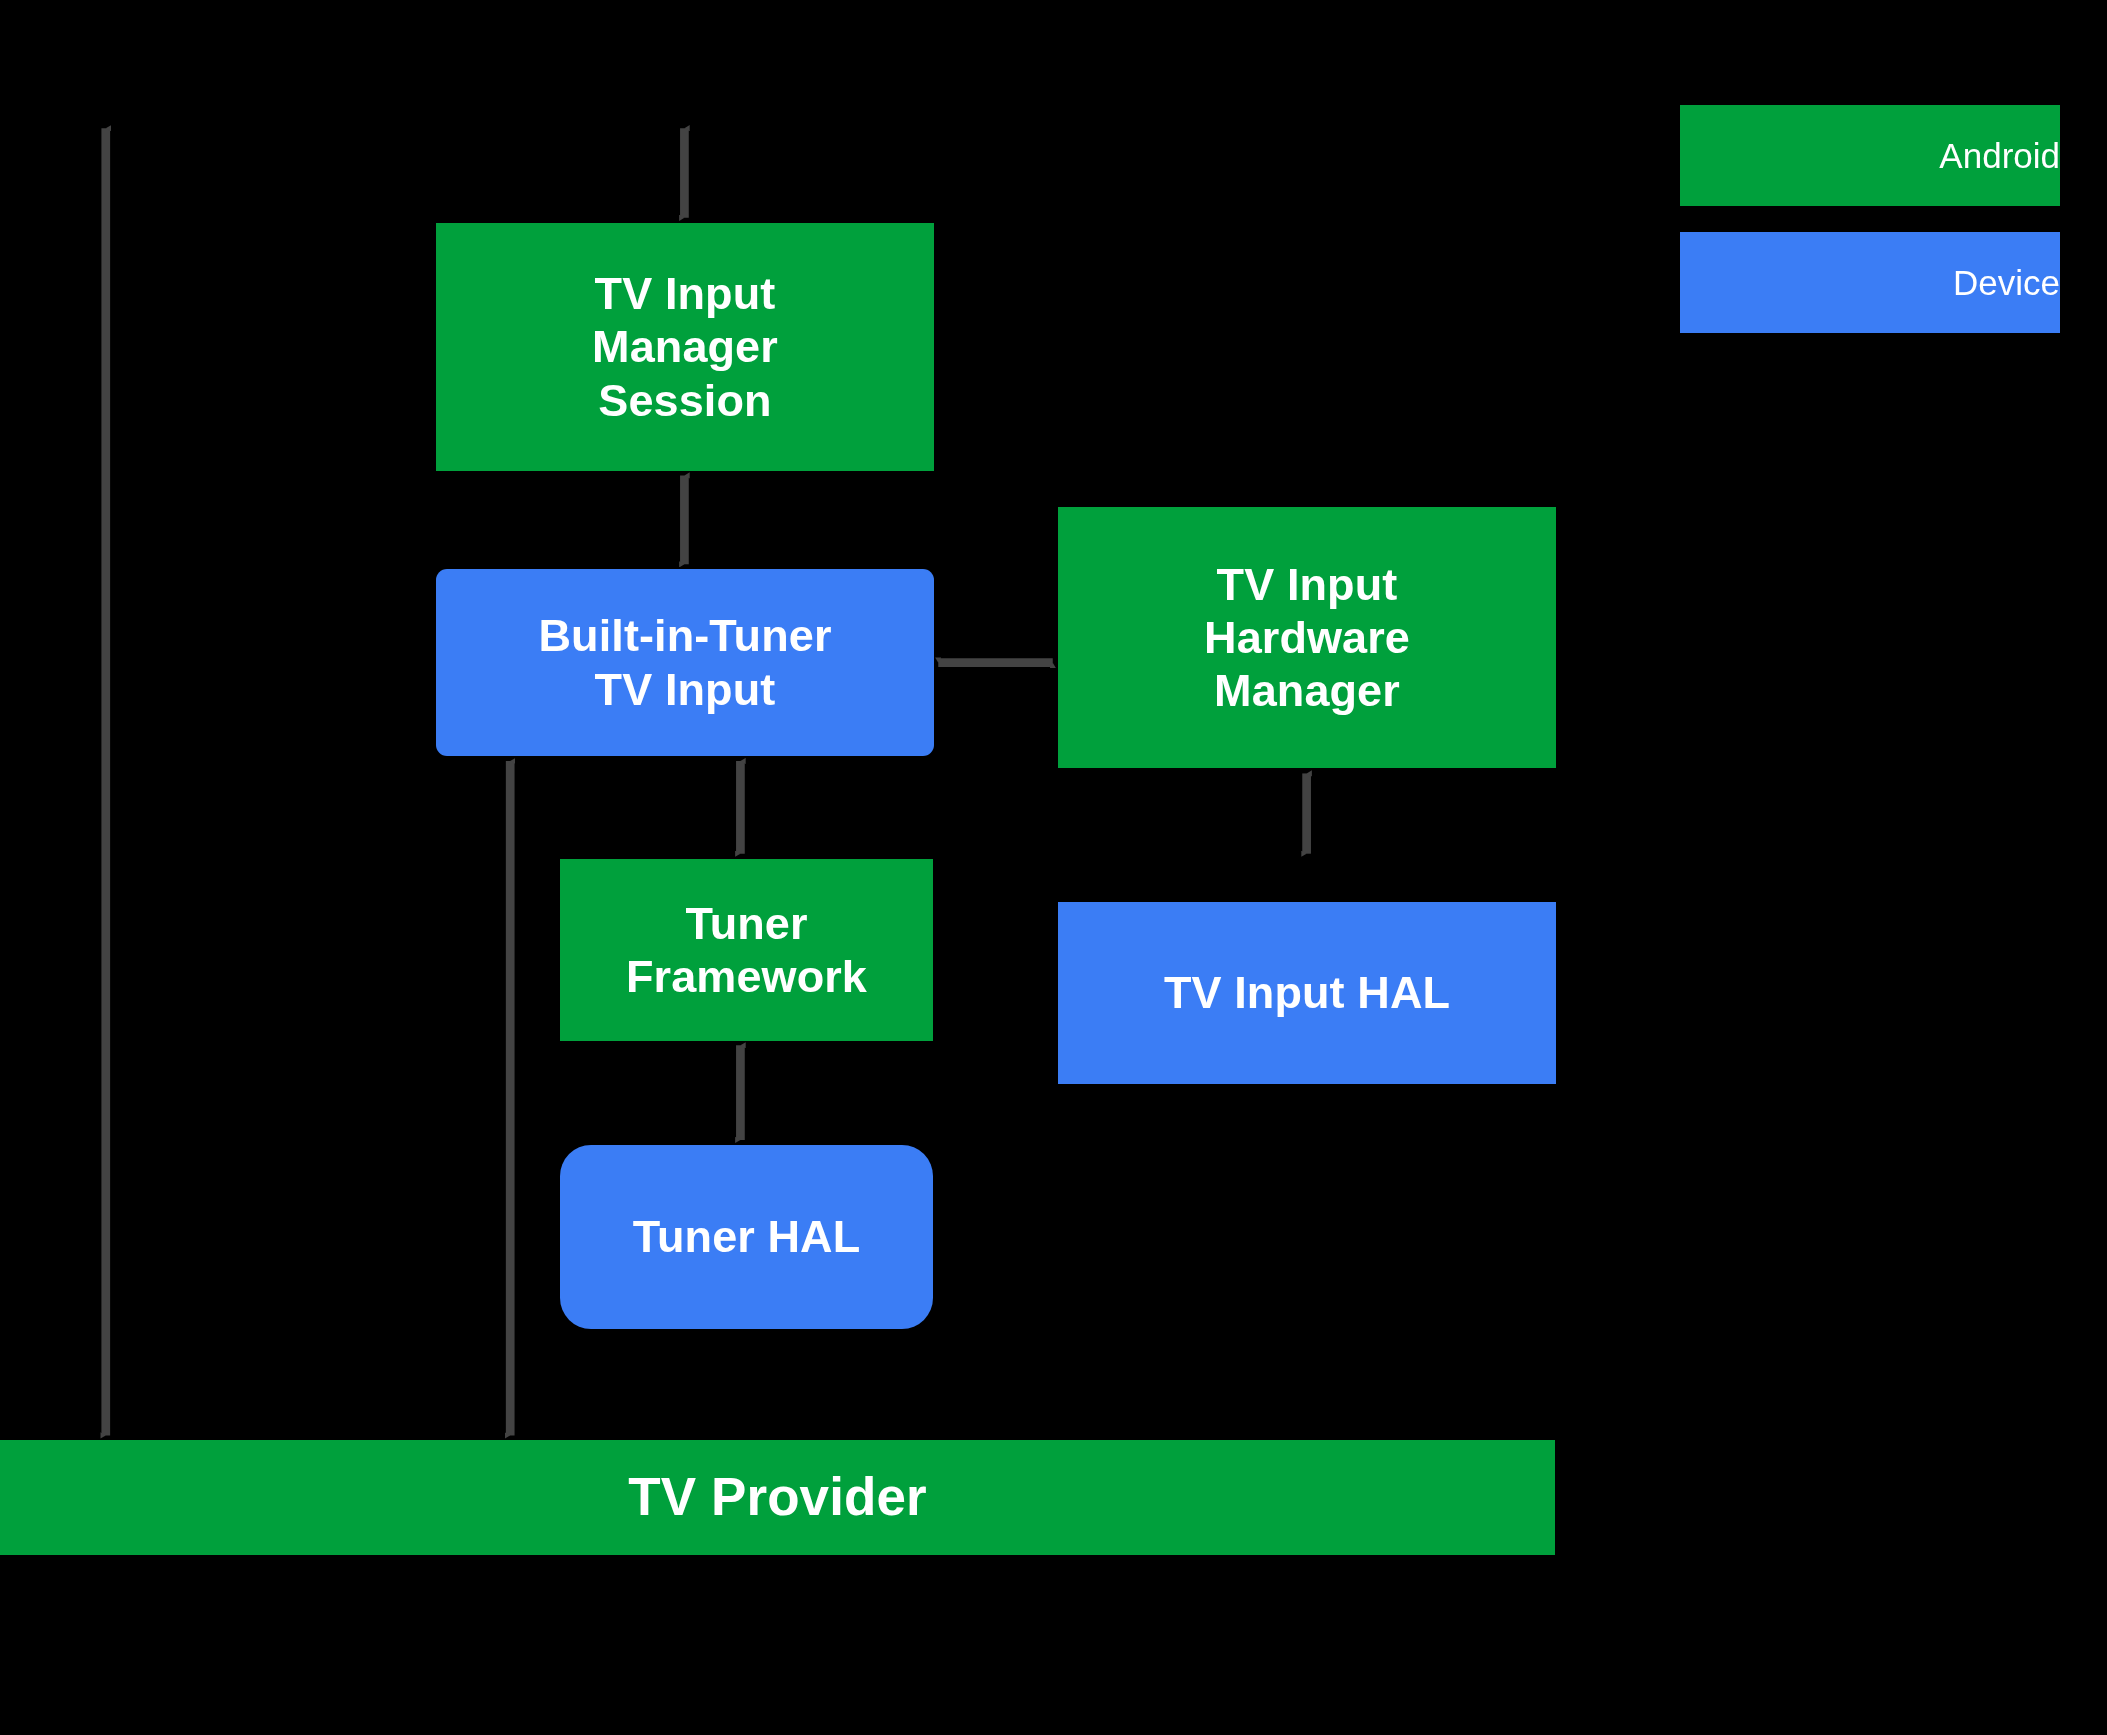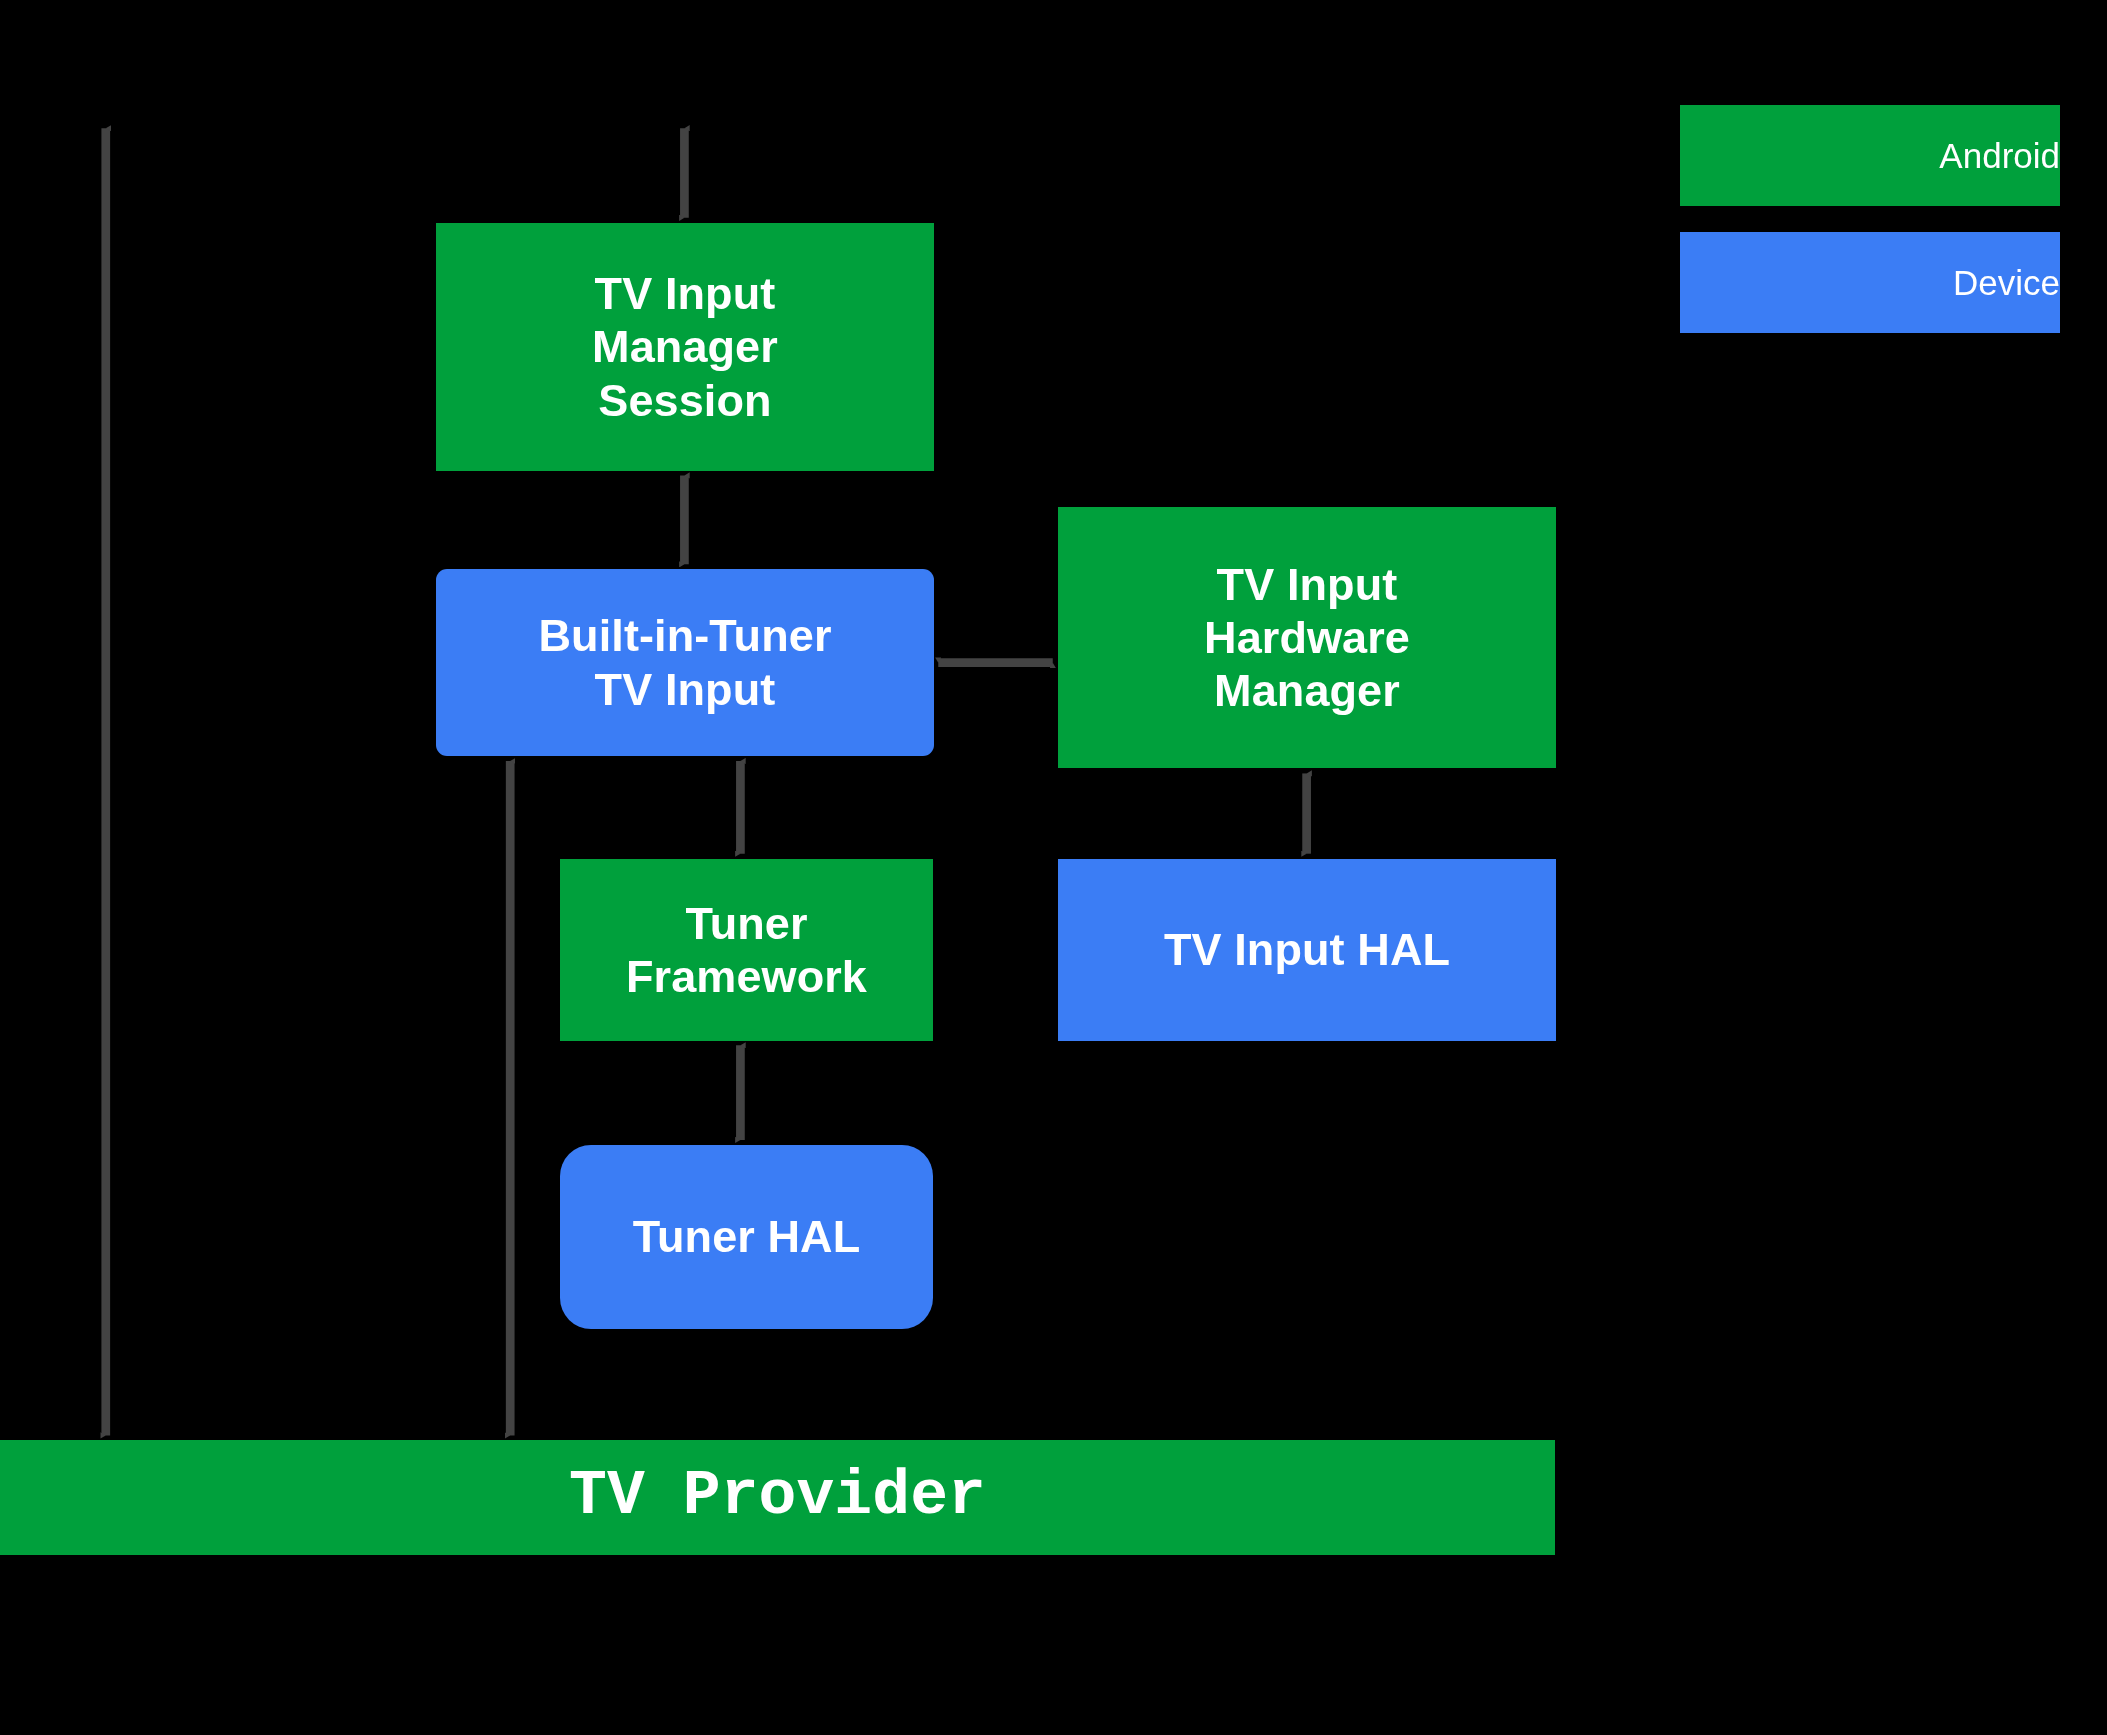"TV Input HAL" #node-tv-input-hal { top: 859px -> 902px }
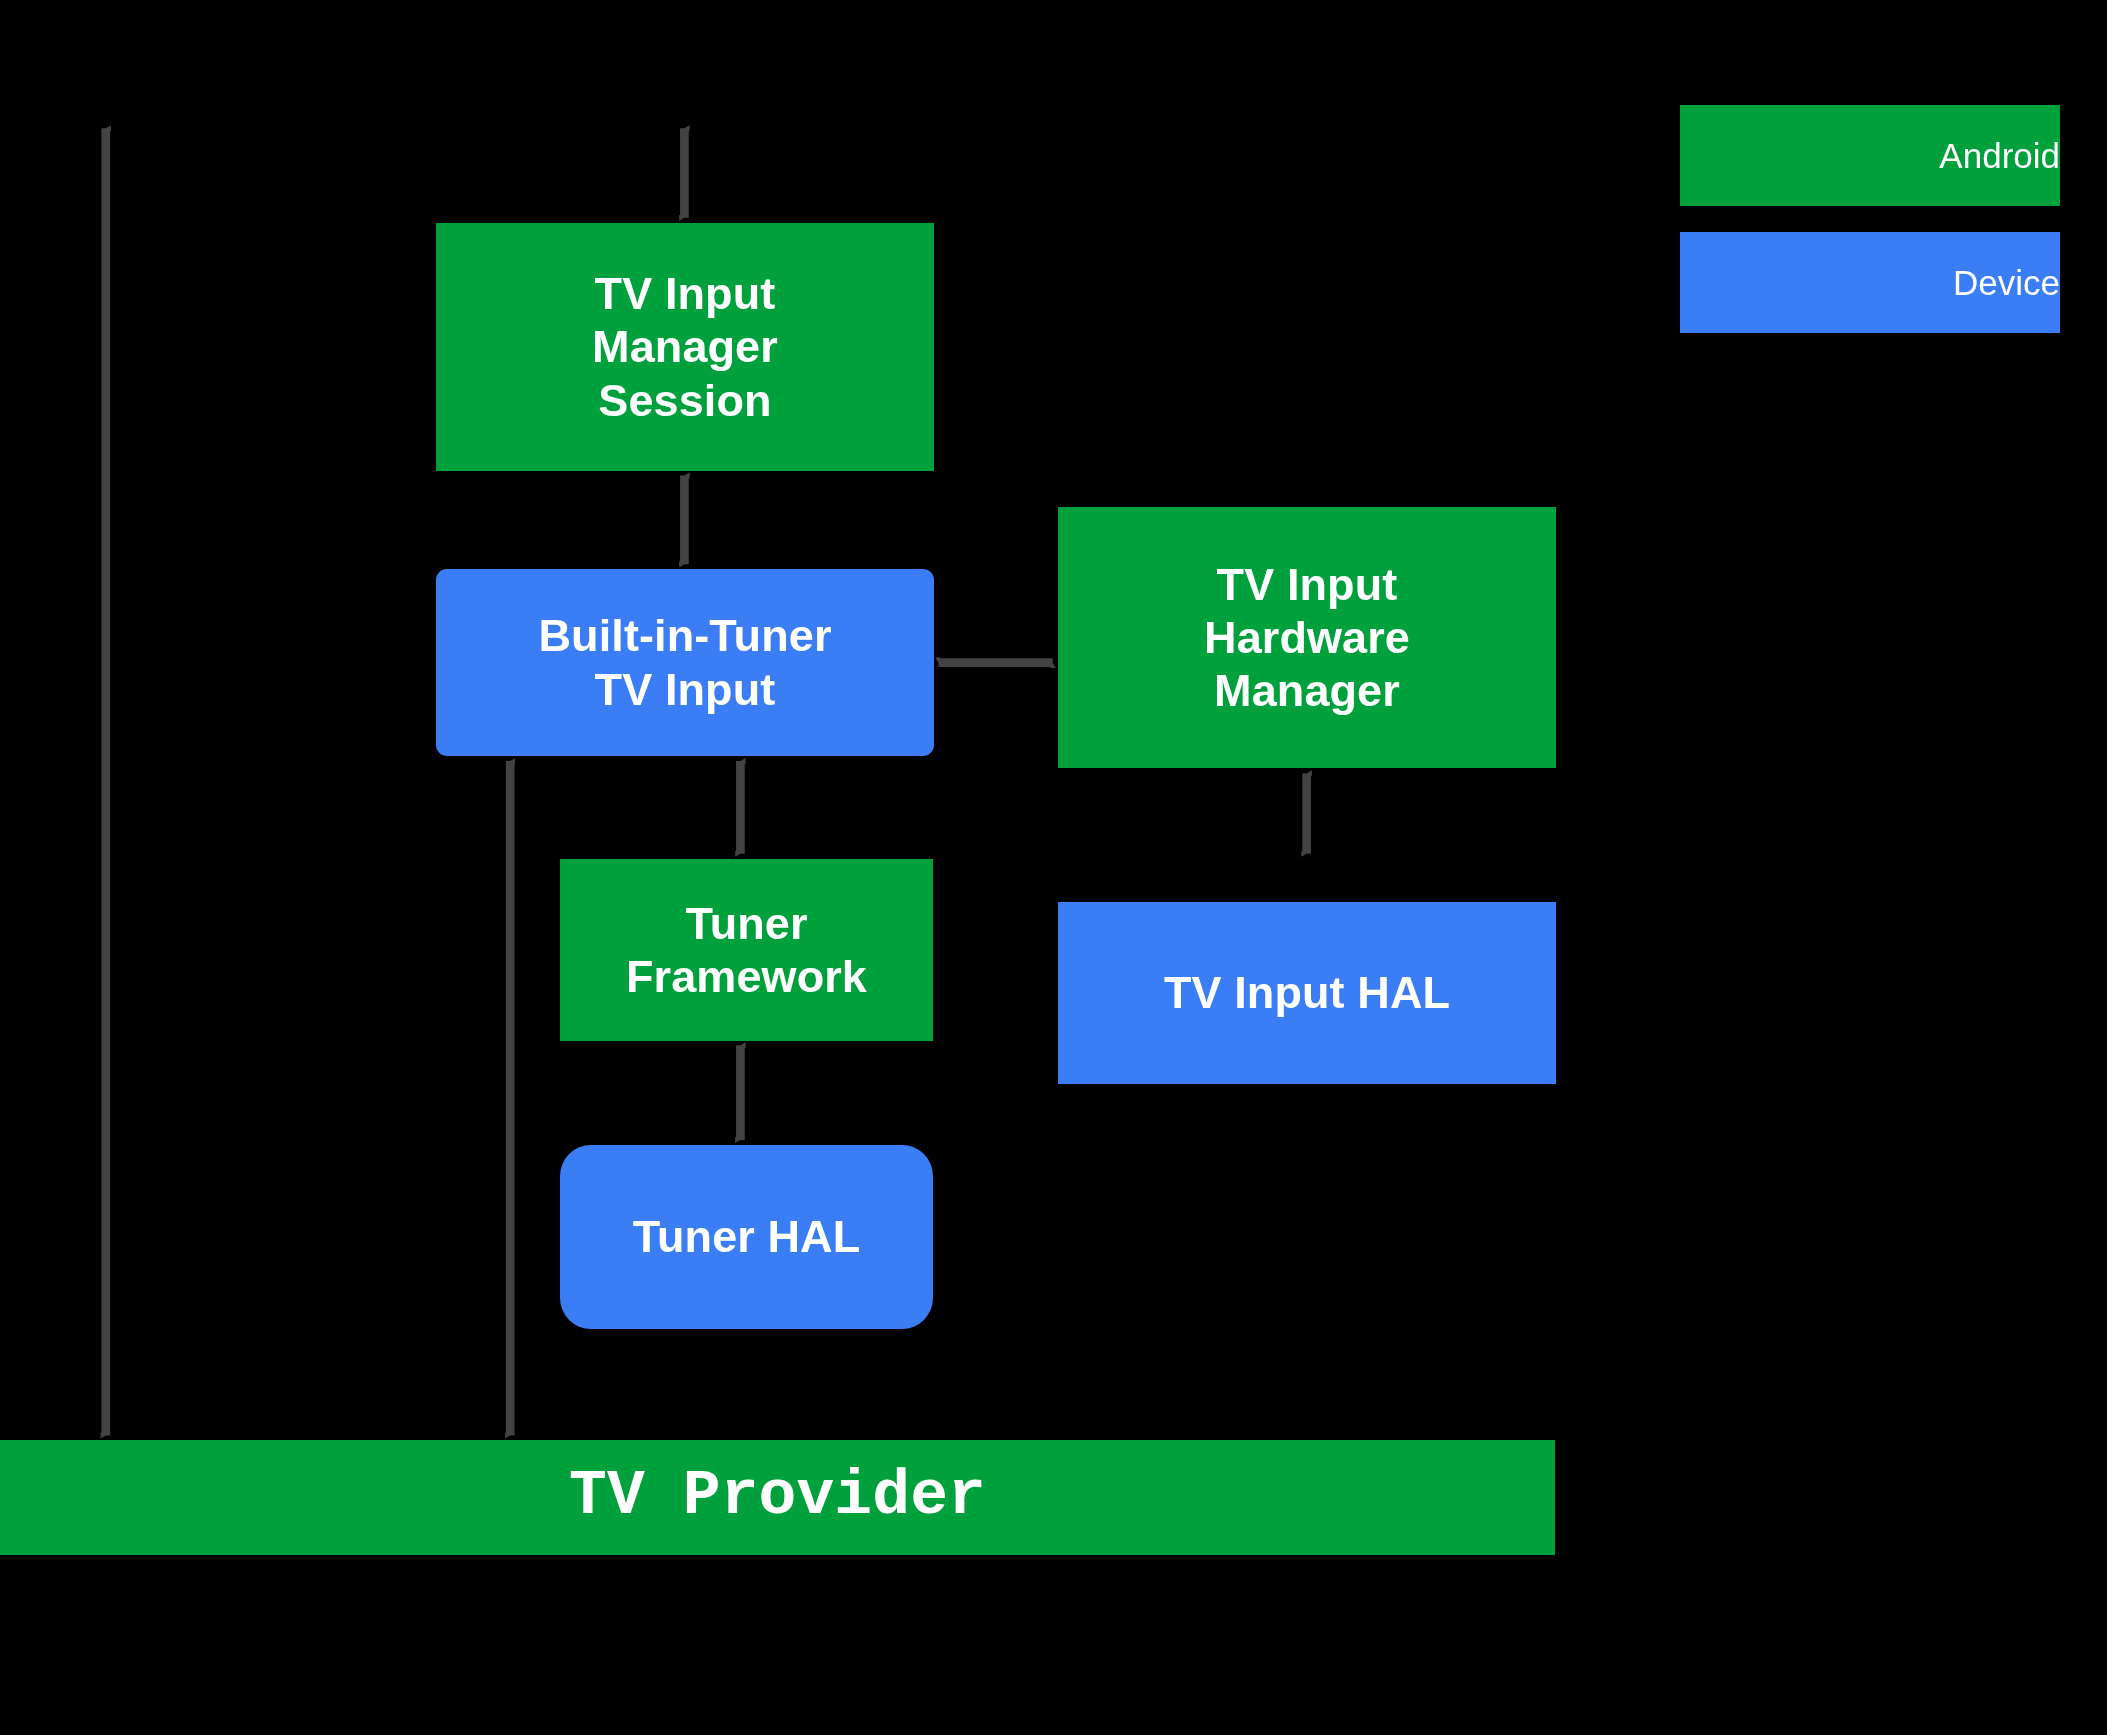"TV Provider" #node-tv-provider { font-family: Liberation Mono, monospace -> none; font-size: 63px -> 53px }
